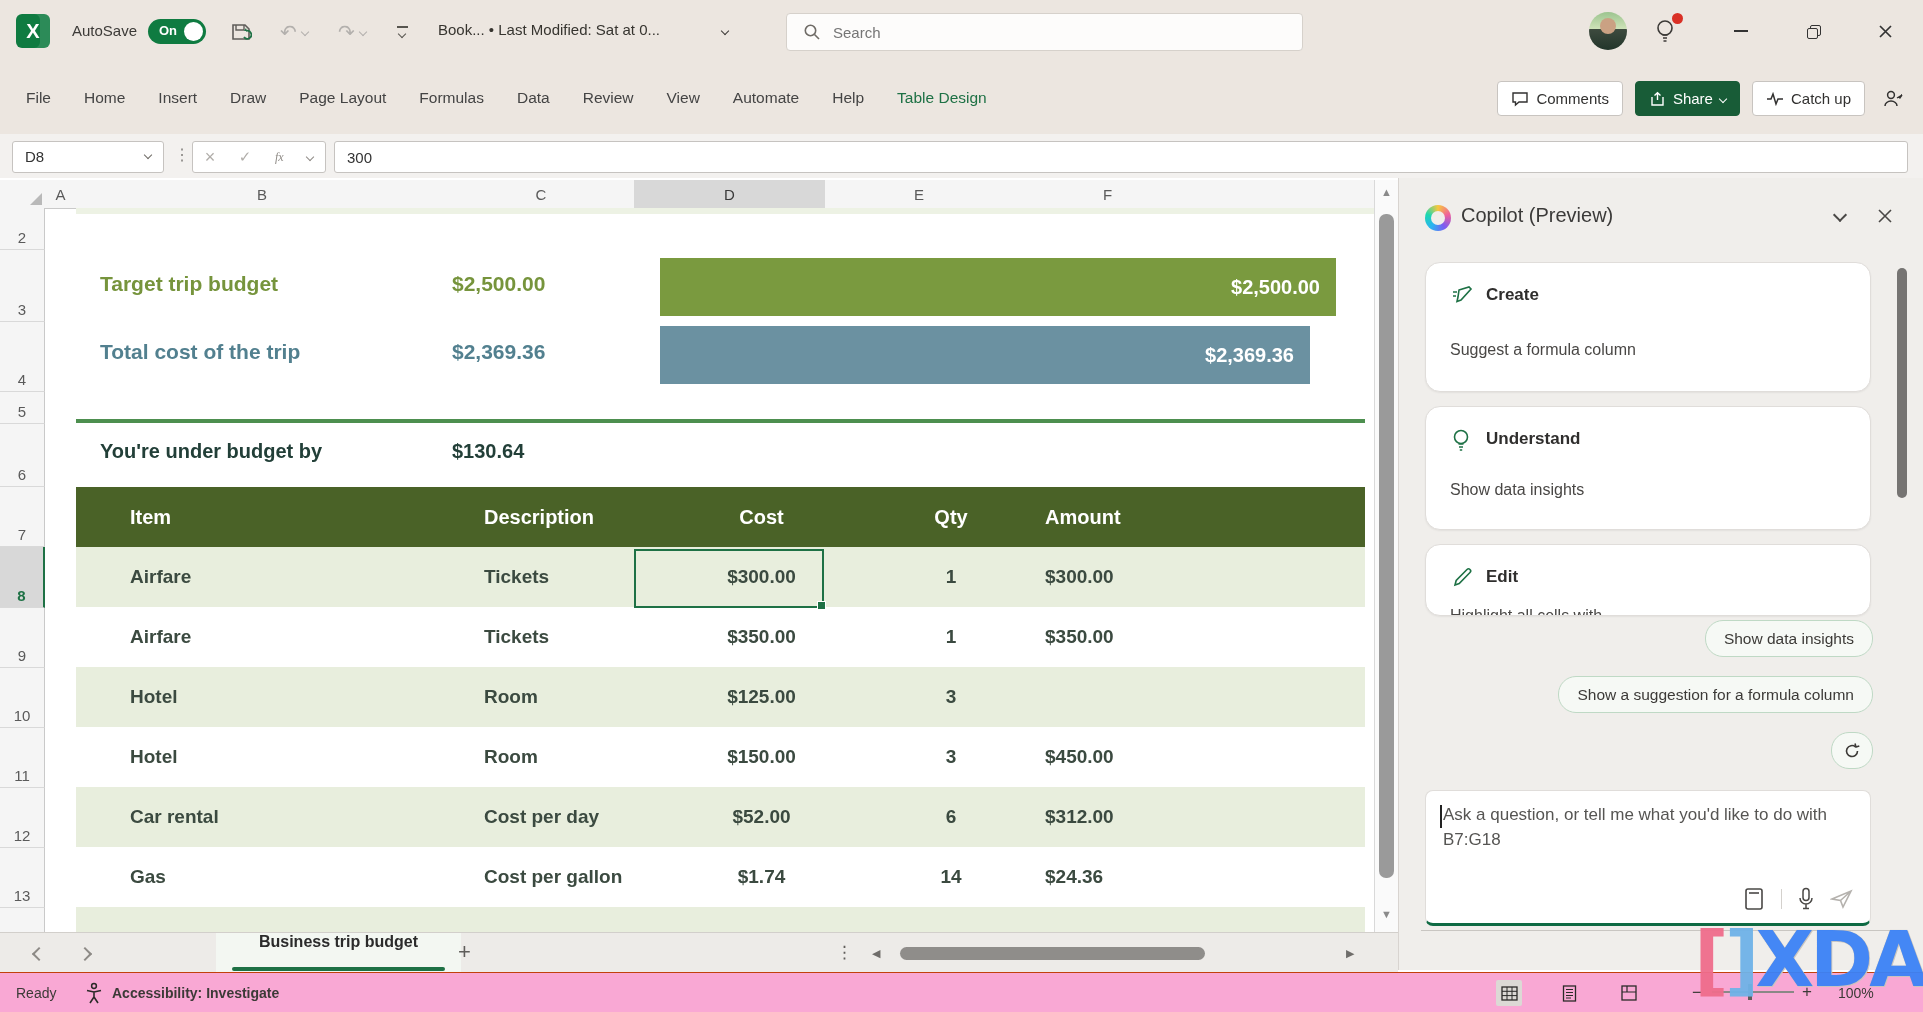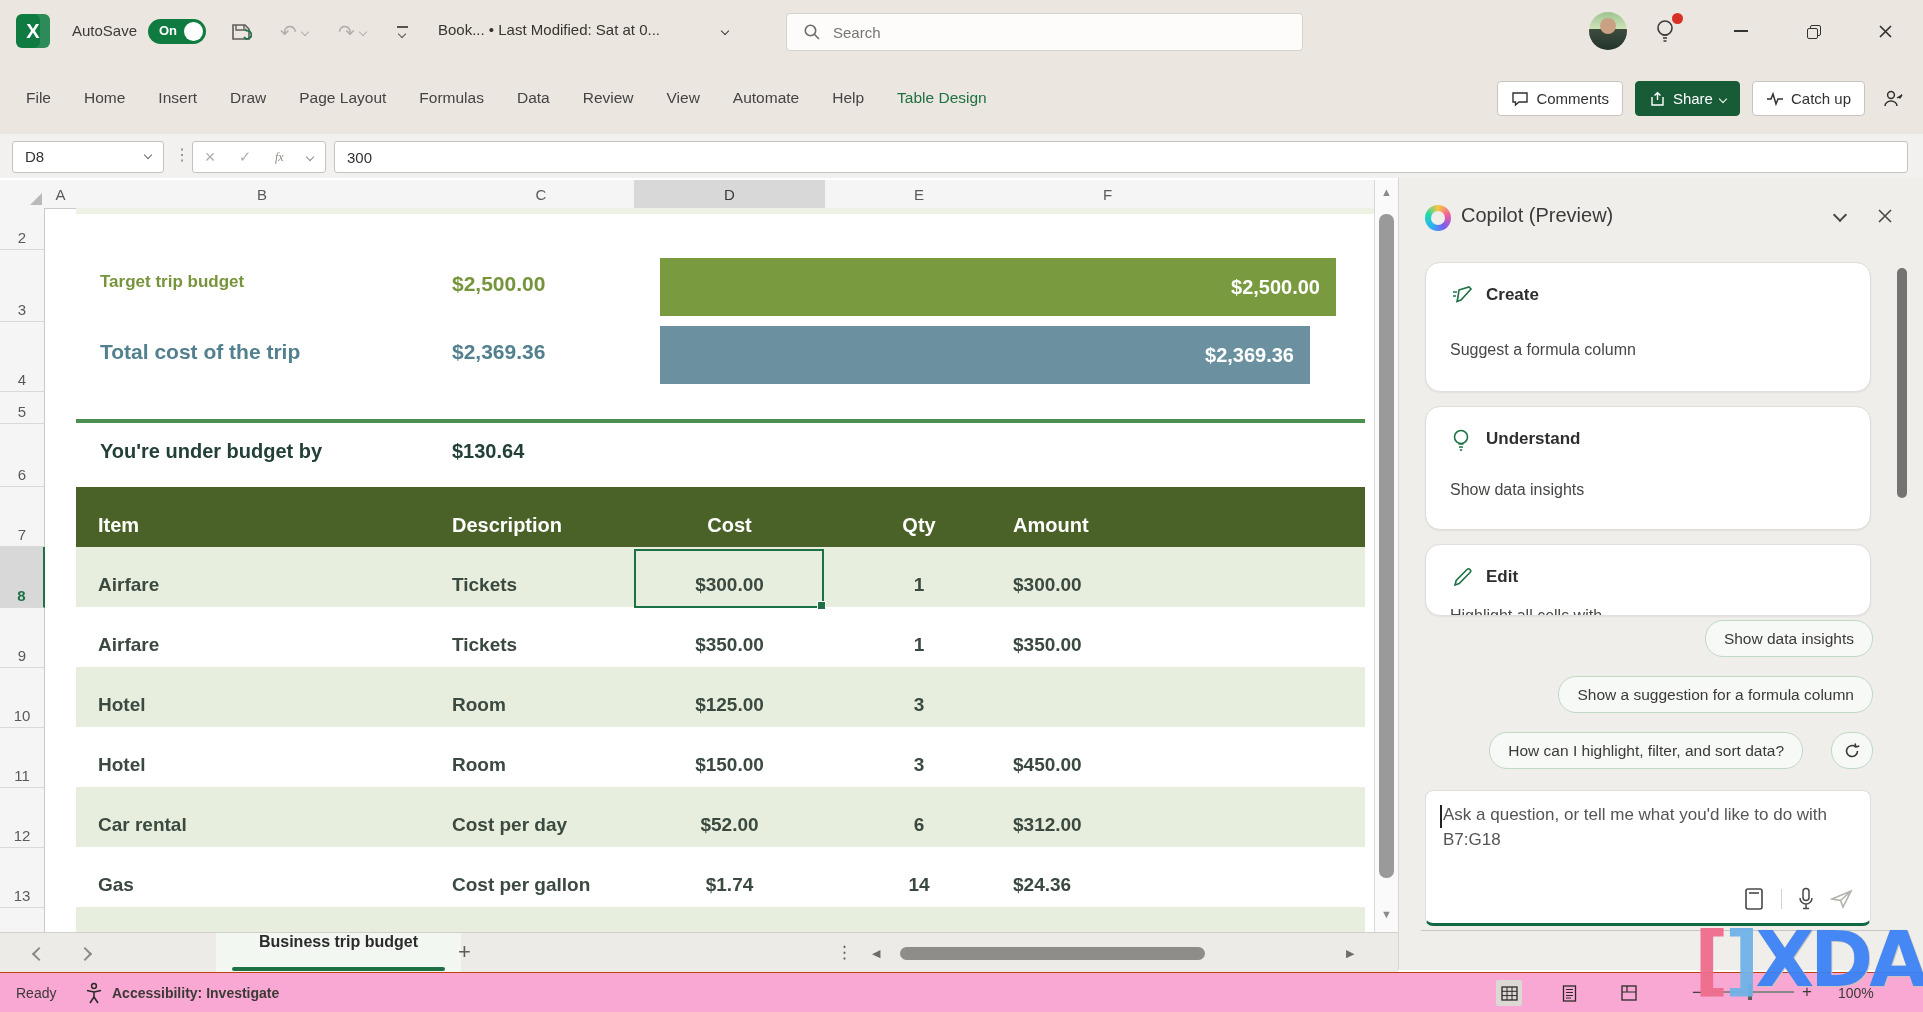"Target trip budget" div.s-label { font-size: 17px -> 21px }
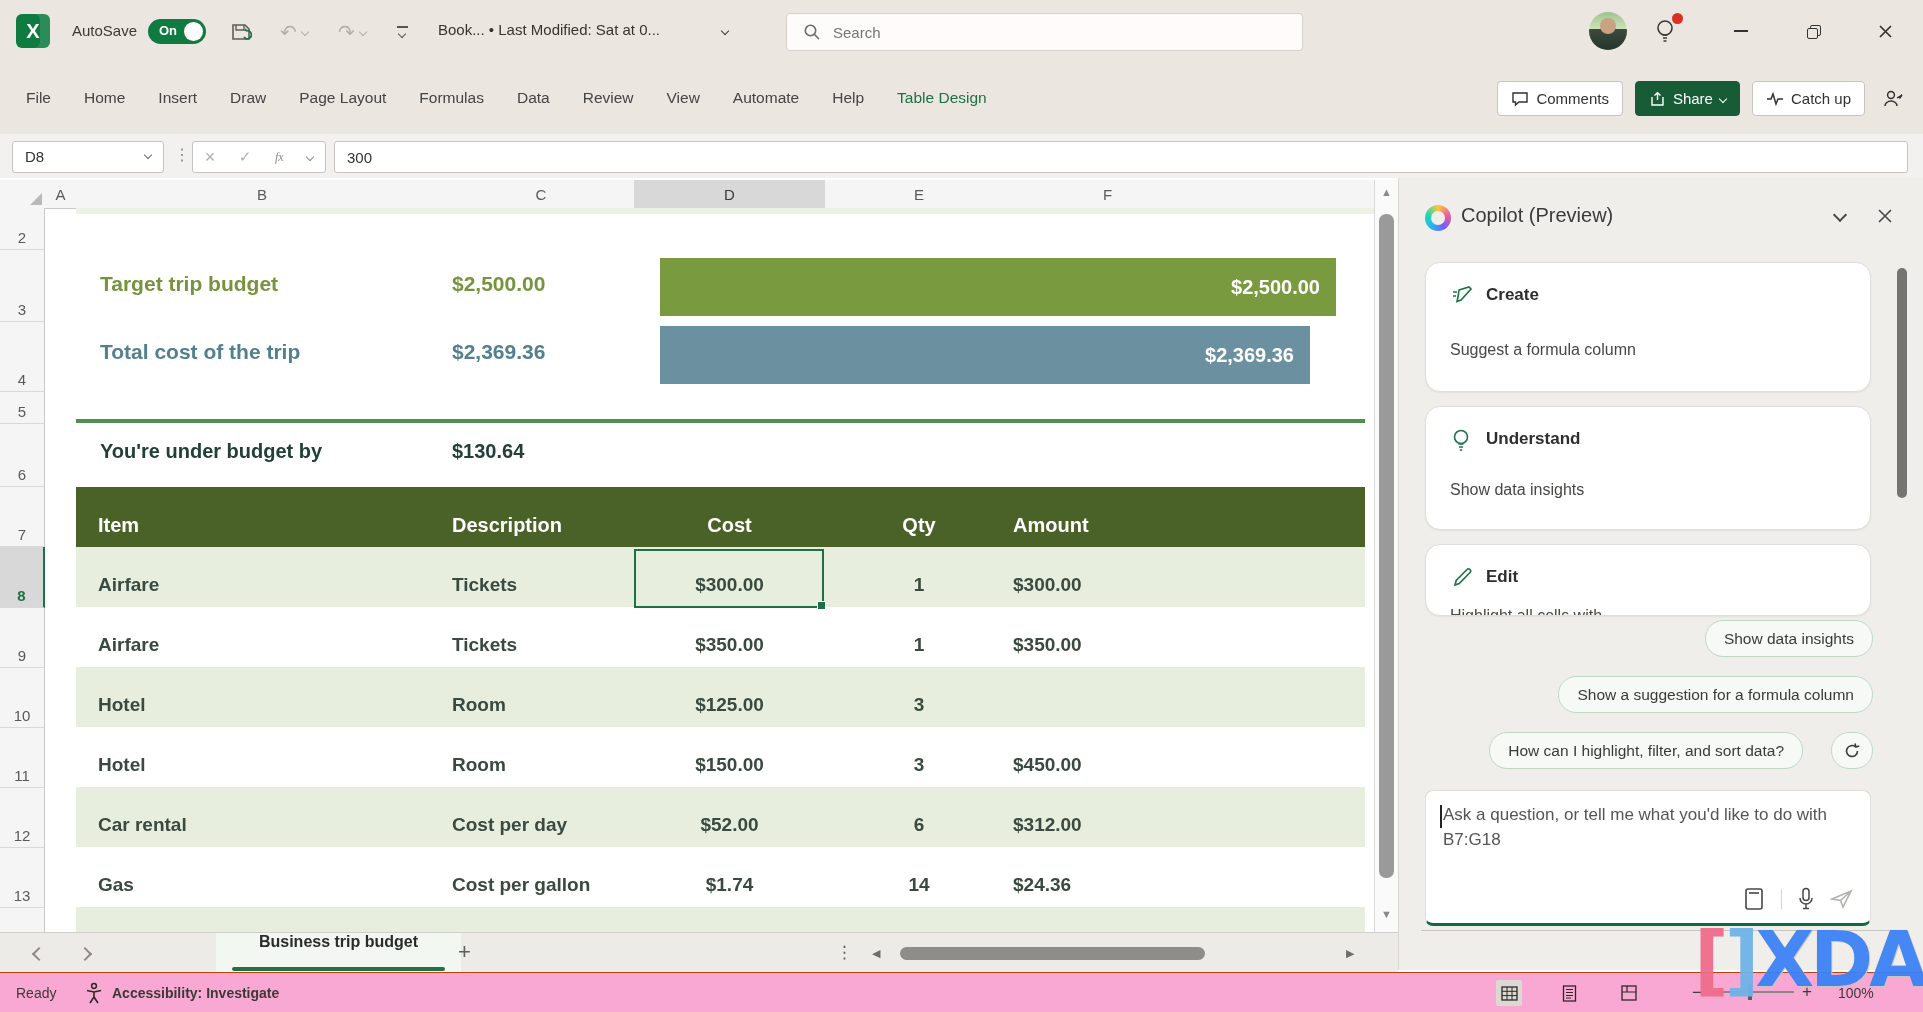"Item" .tcell { margin-left: none -> 32px; top: 8px -> 0 }
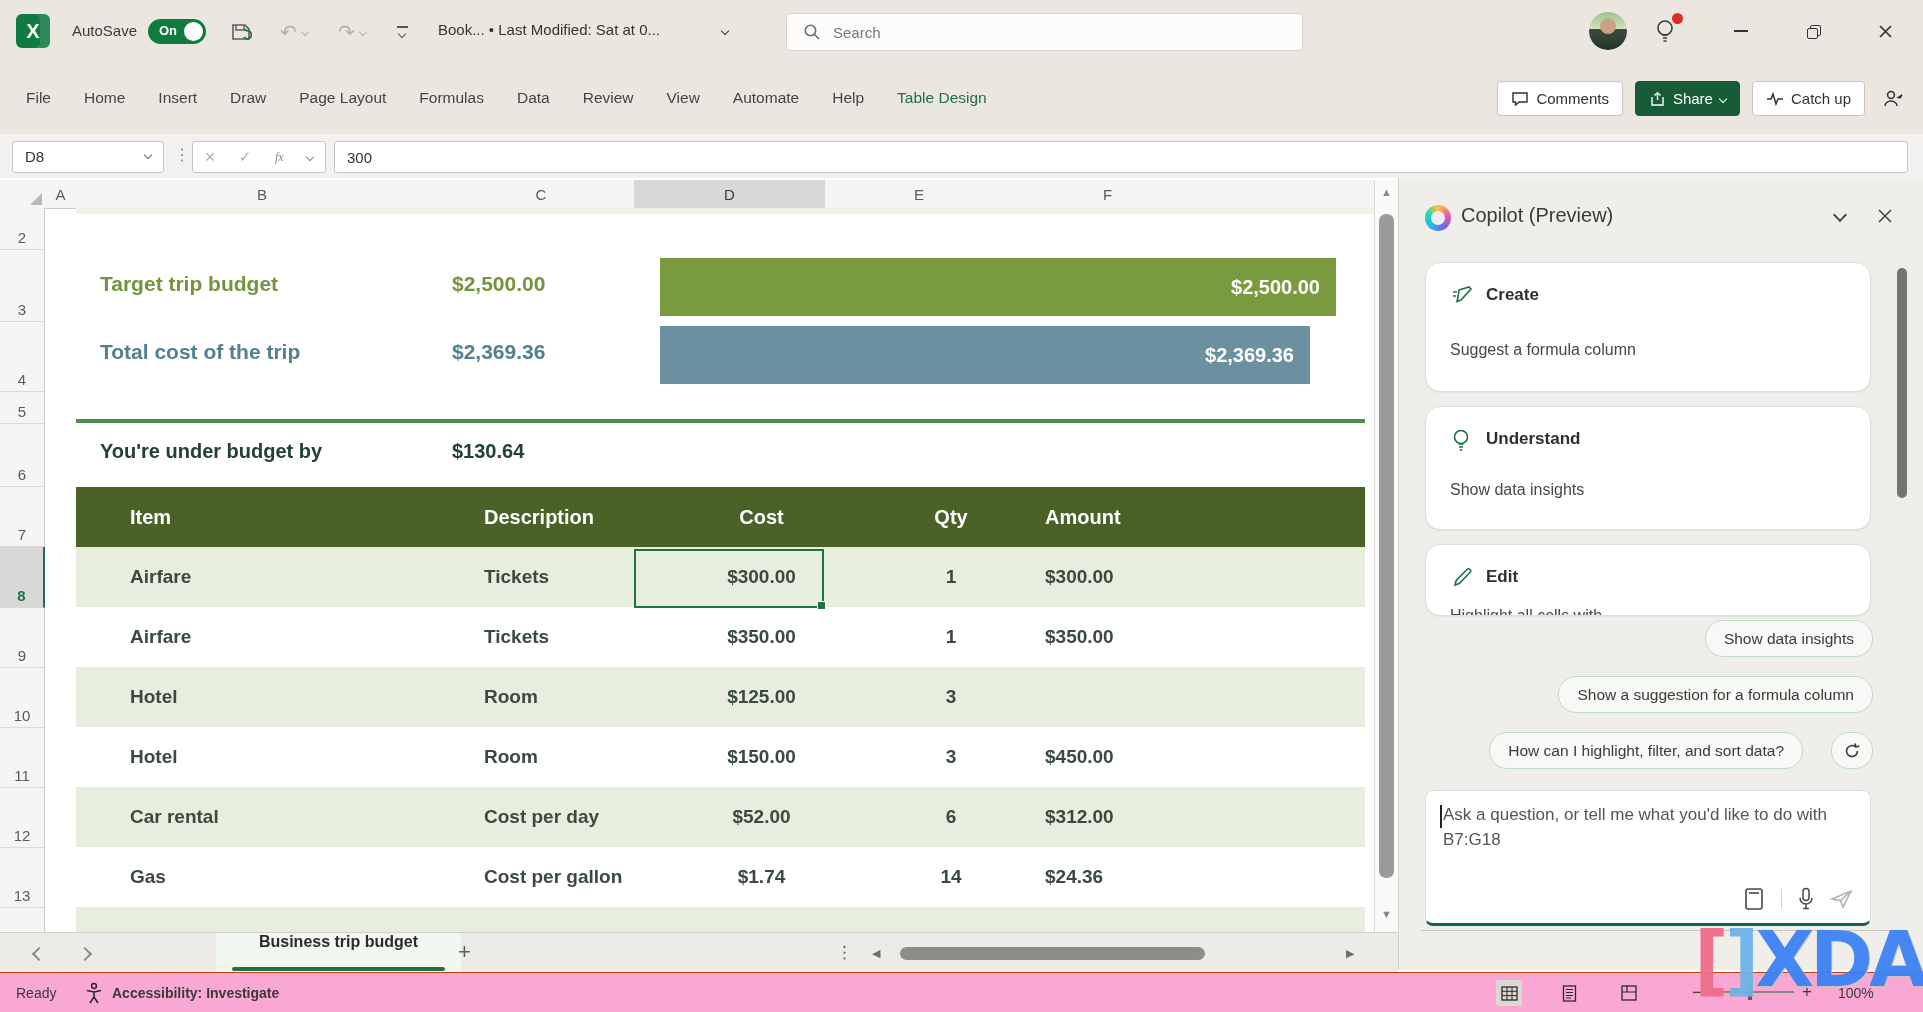"How can I highlight, filter," div.chip { html: <div> <span>How can I highlight, filter, and sort data?</span> </div> -> none }
